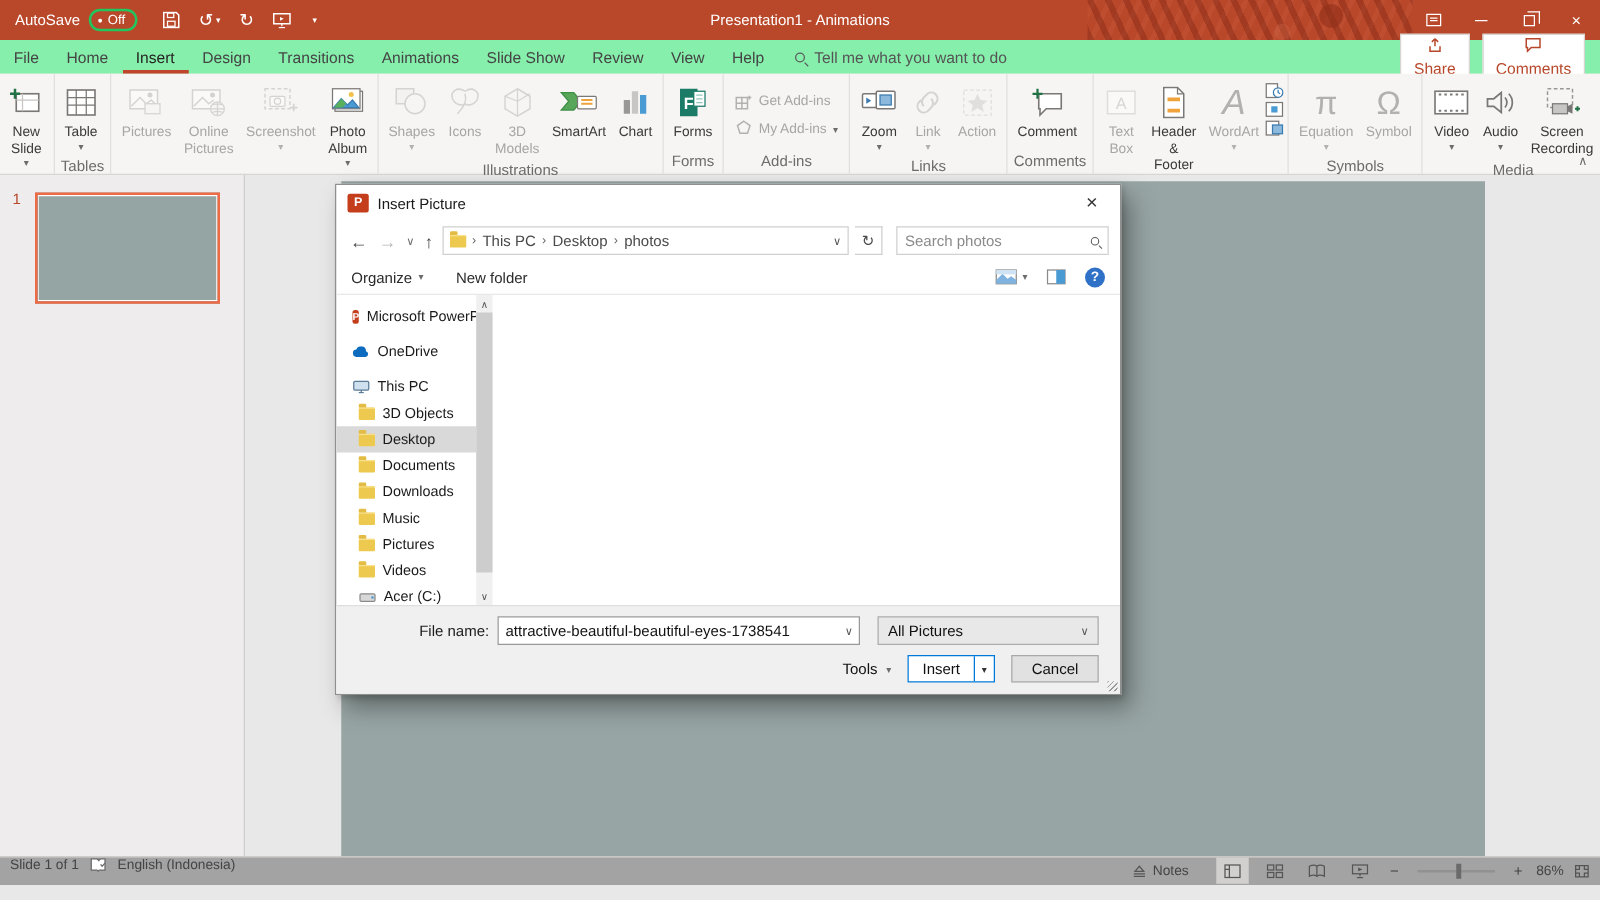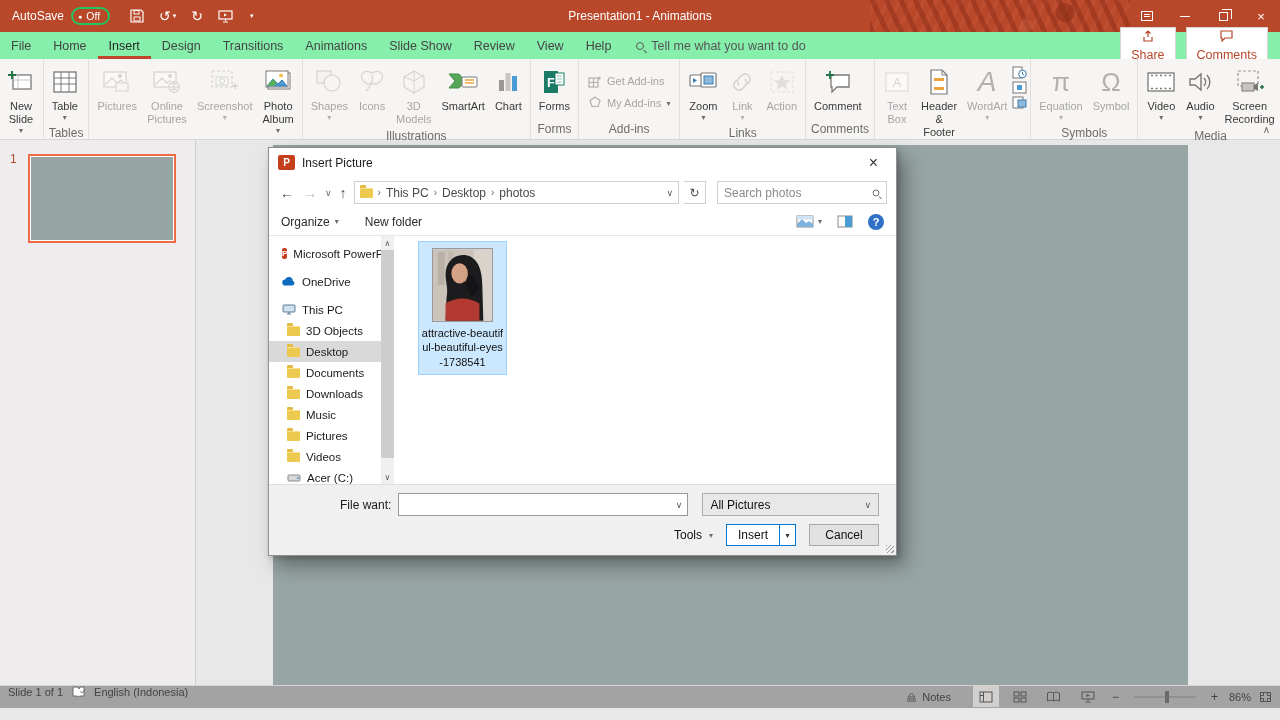"attractive-beautif" div.dfiles { html: <div> <div> <svg> <rect></rect> <rect></rect> <rect></rect> <rect></rect> <path></path> <ellipse></ellipse> <path></path> <path></path> <path></path> </svg> <span>attractive-beautif ul-beautiful-eyes -1738541</span> </div> </div> -> none }
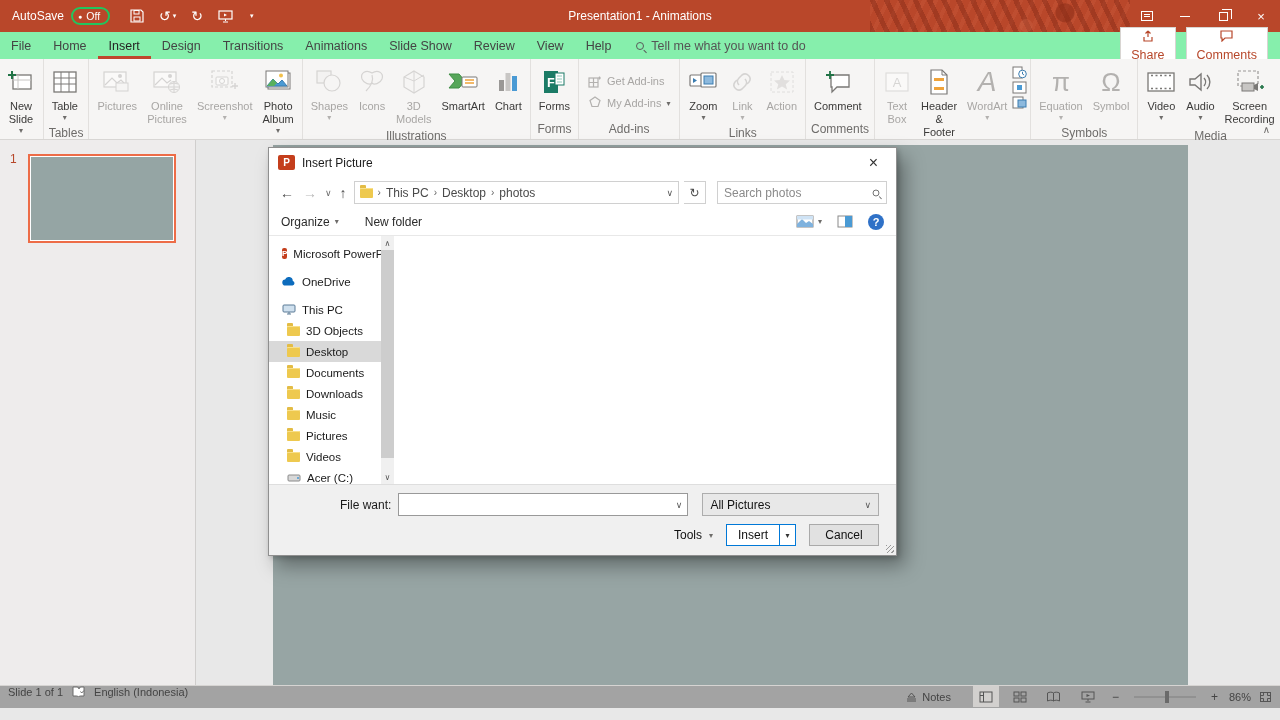"File want:" span.fn-label { text: want -> name }
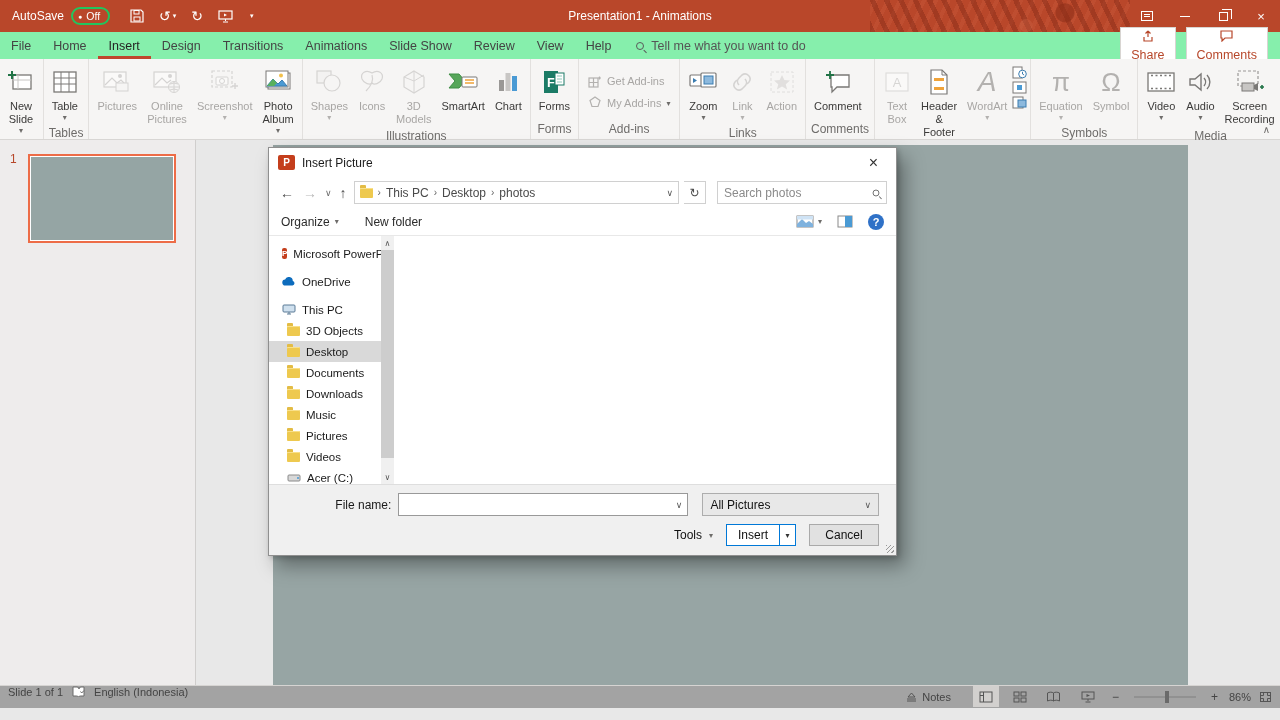"attractive-beautiful-beautiful-eyes-1738" input { html: none -> <input> }
